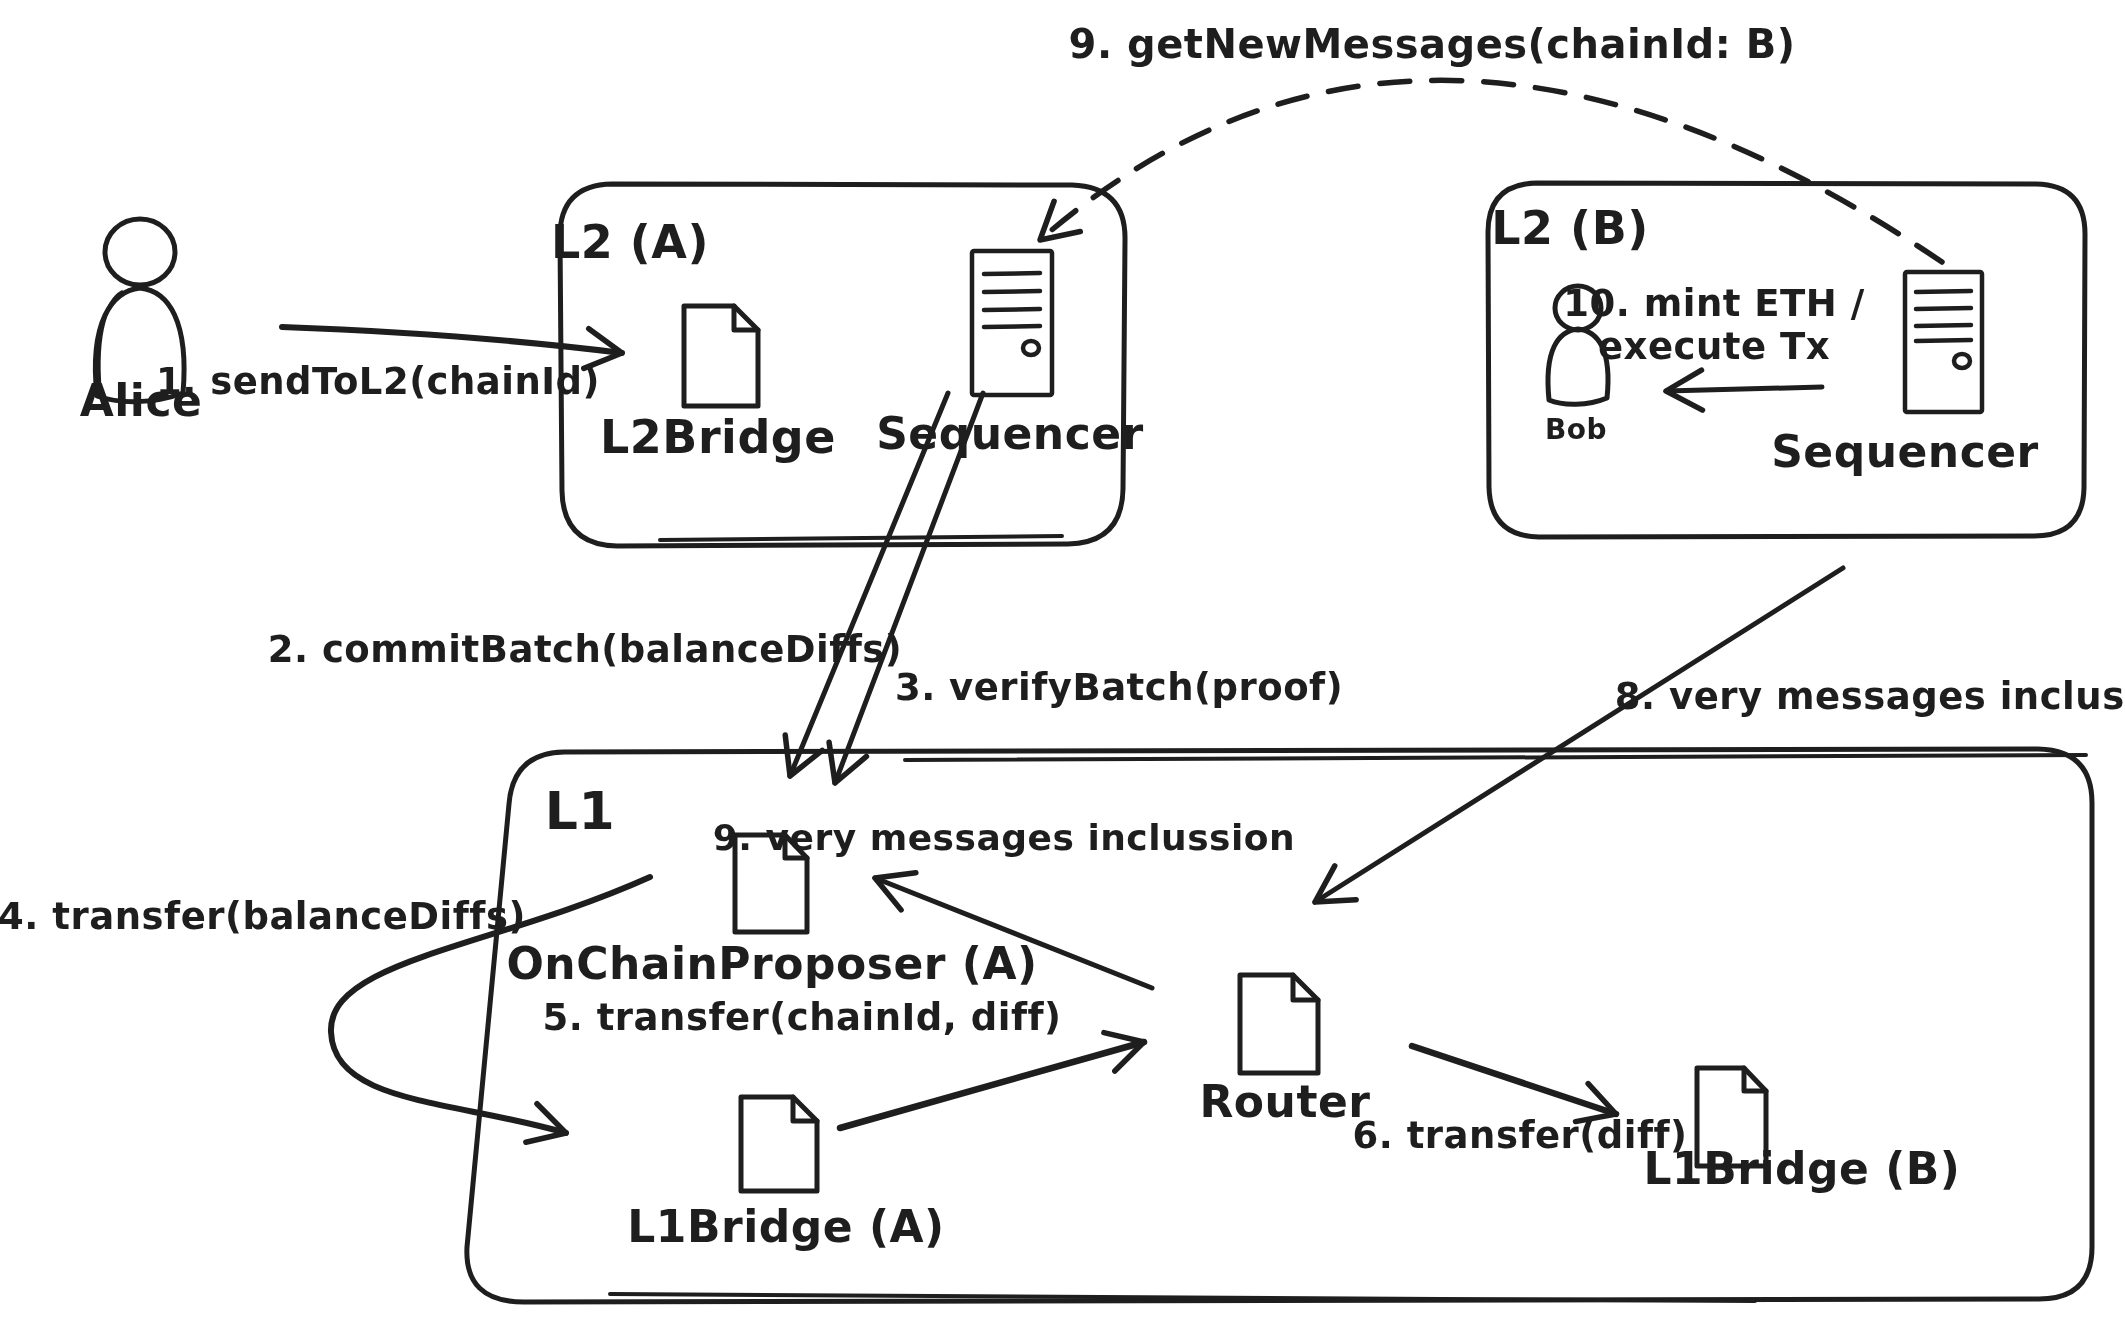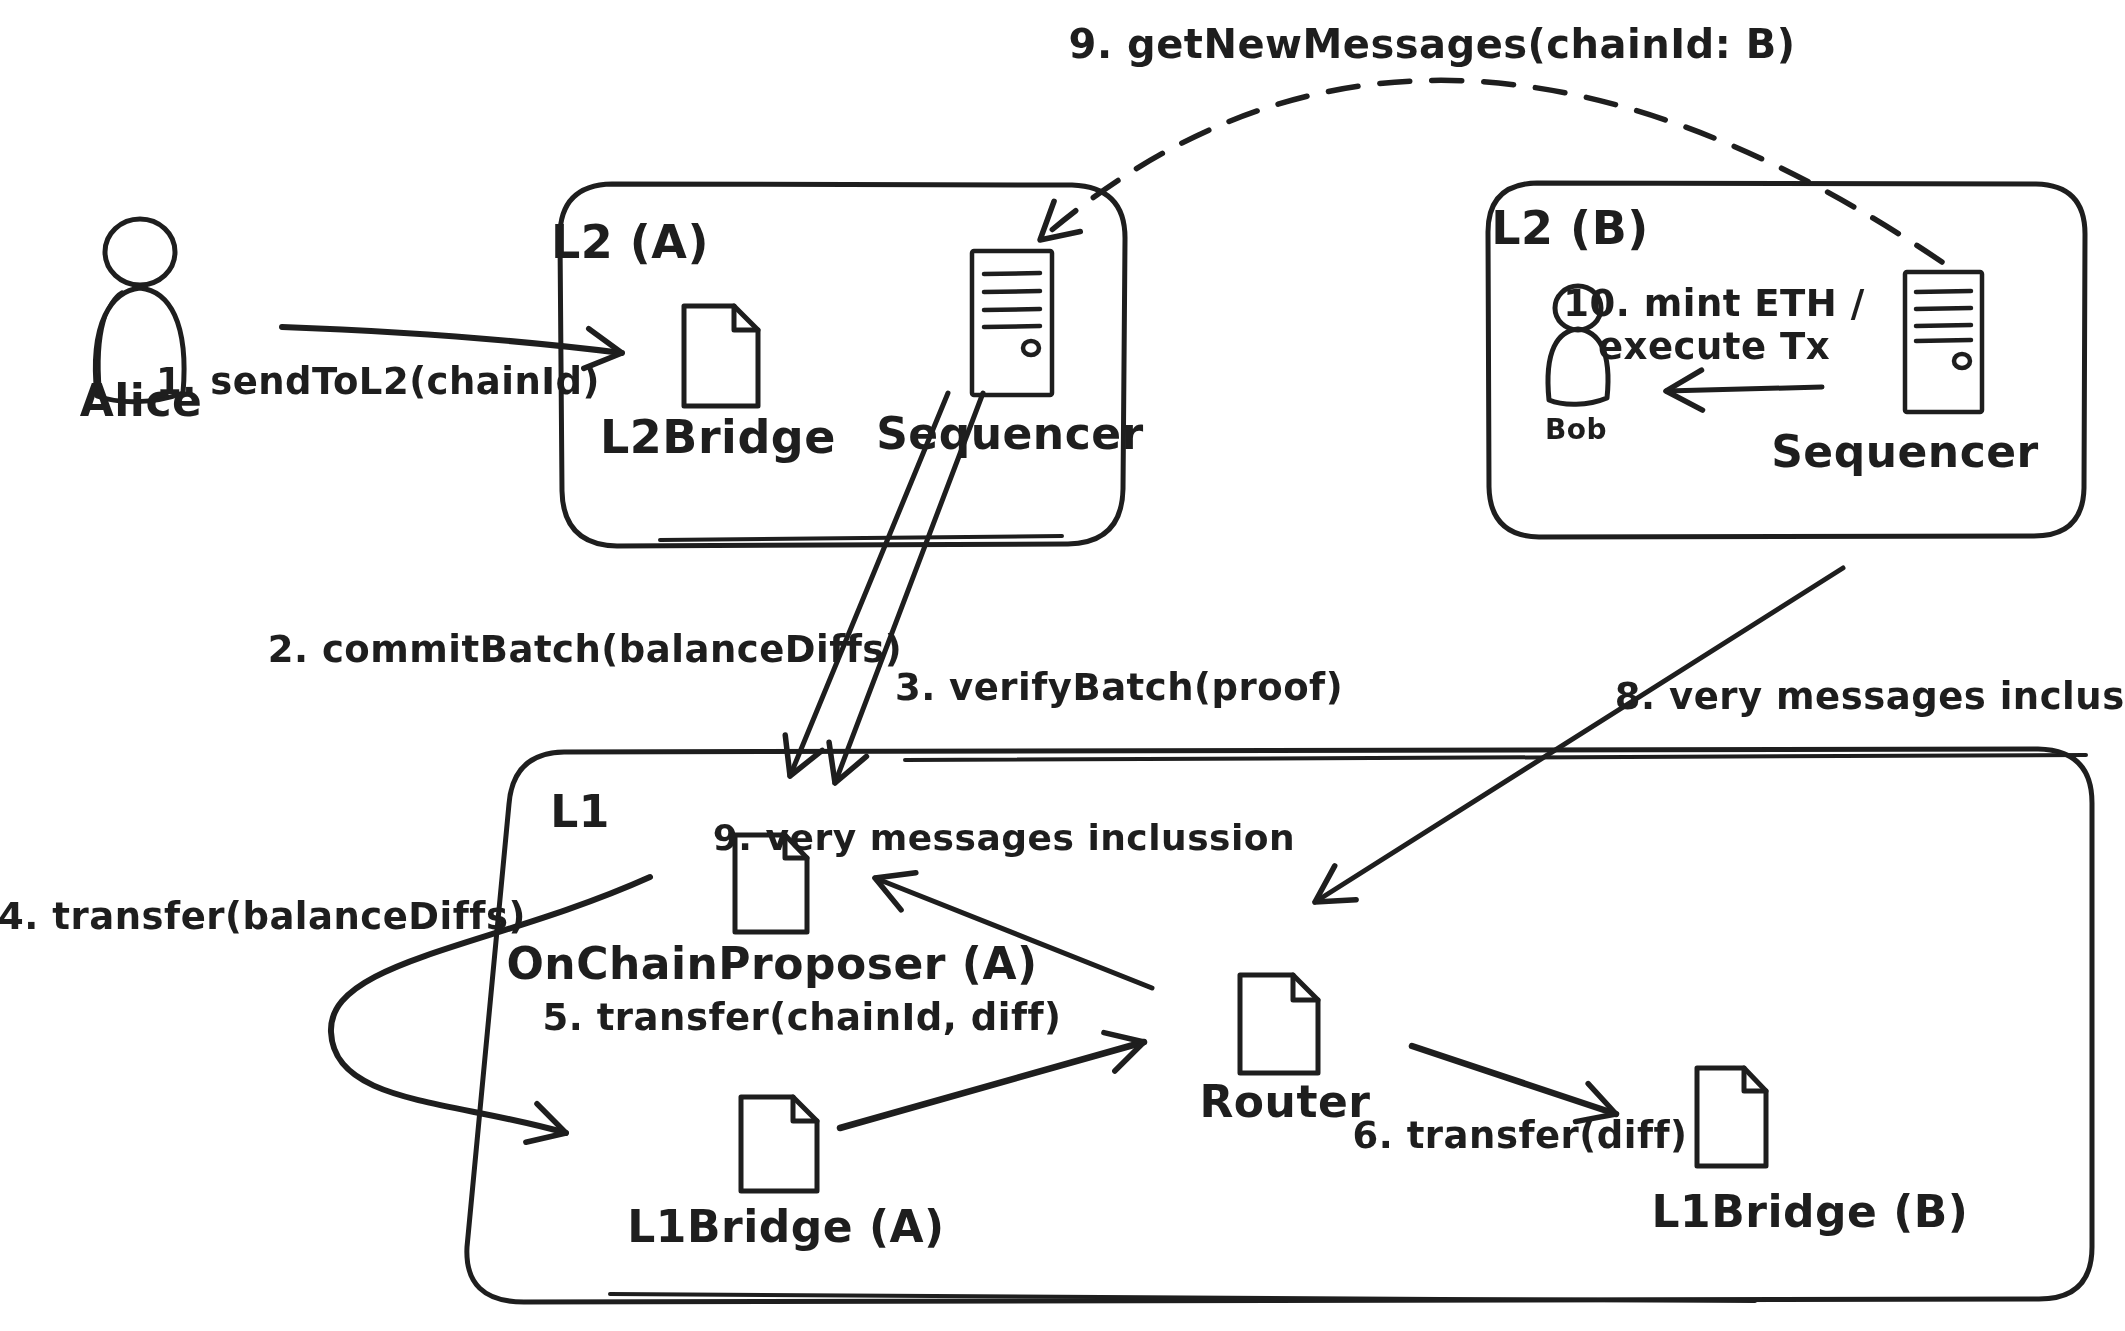"L1" div.lbl { font-size: 44px -> 52px }
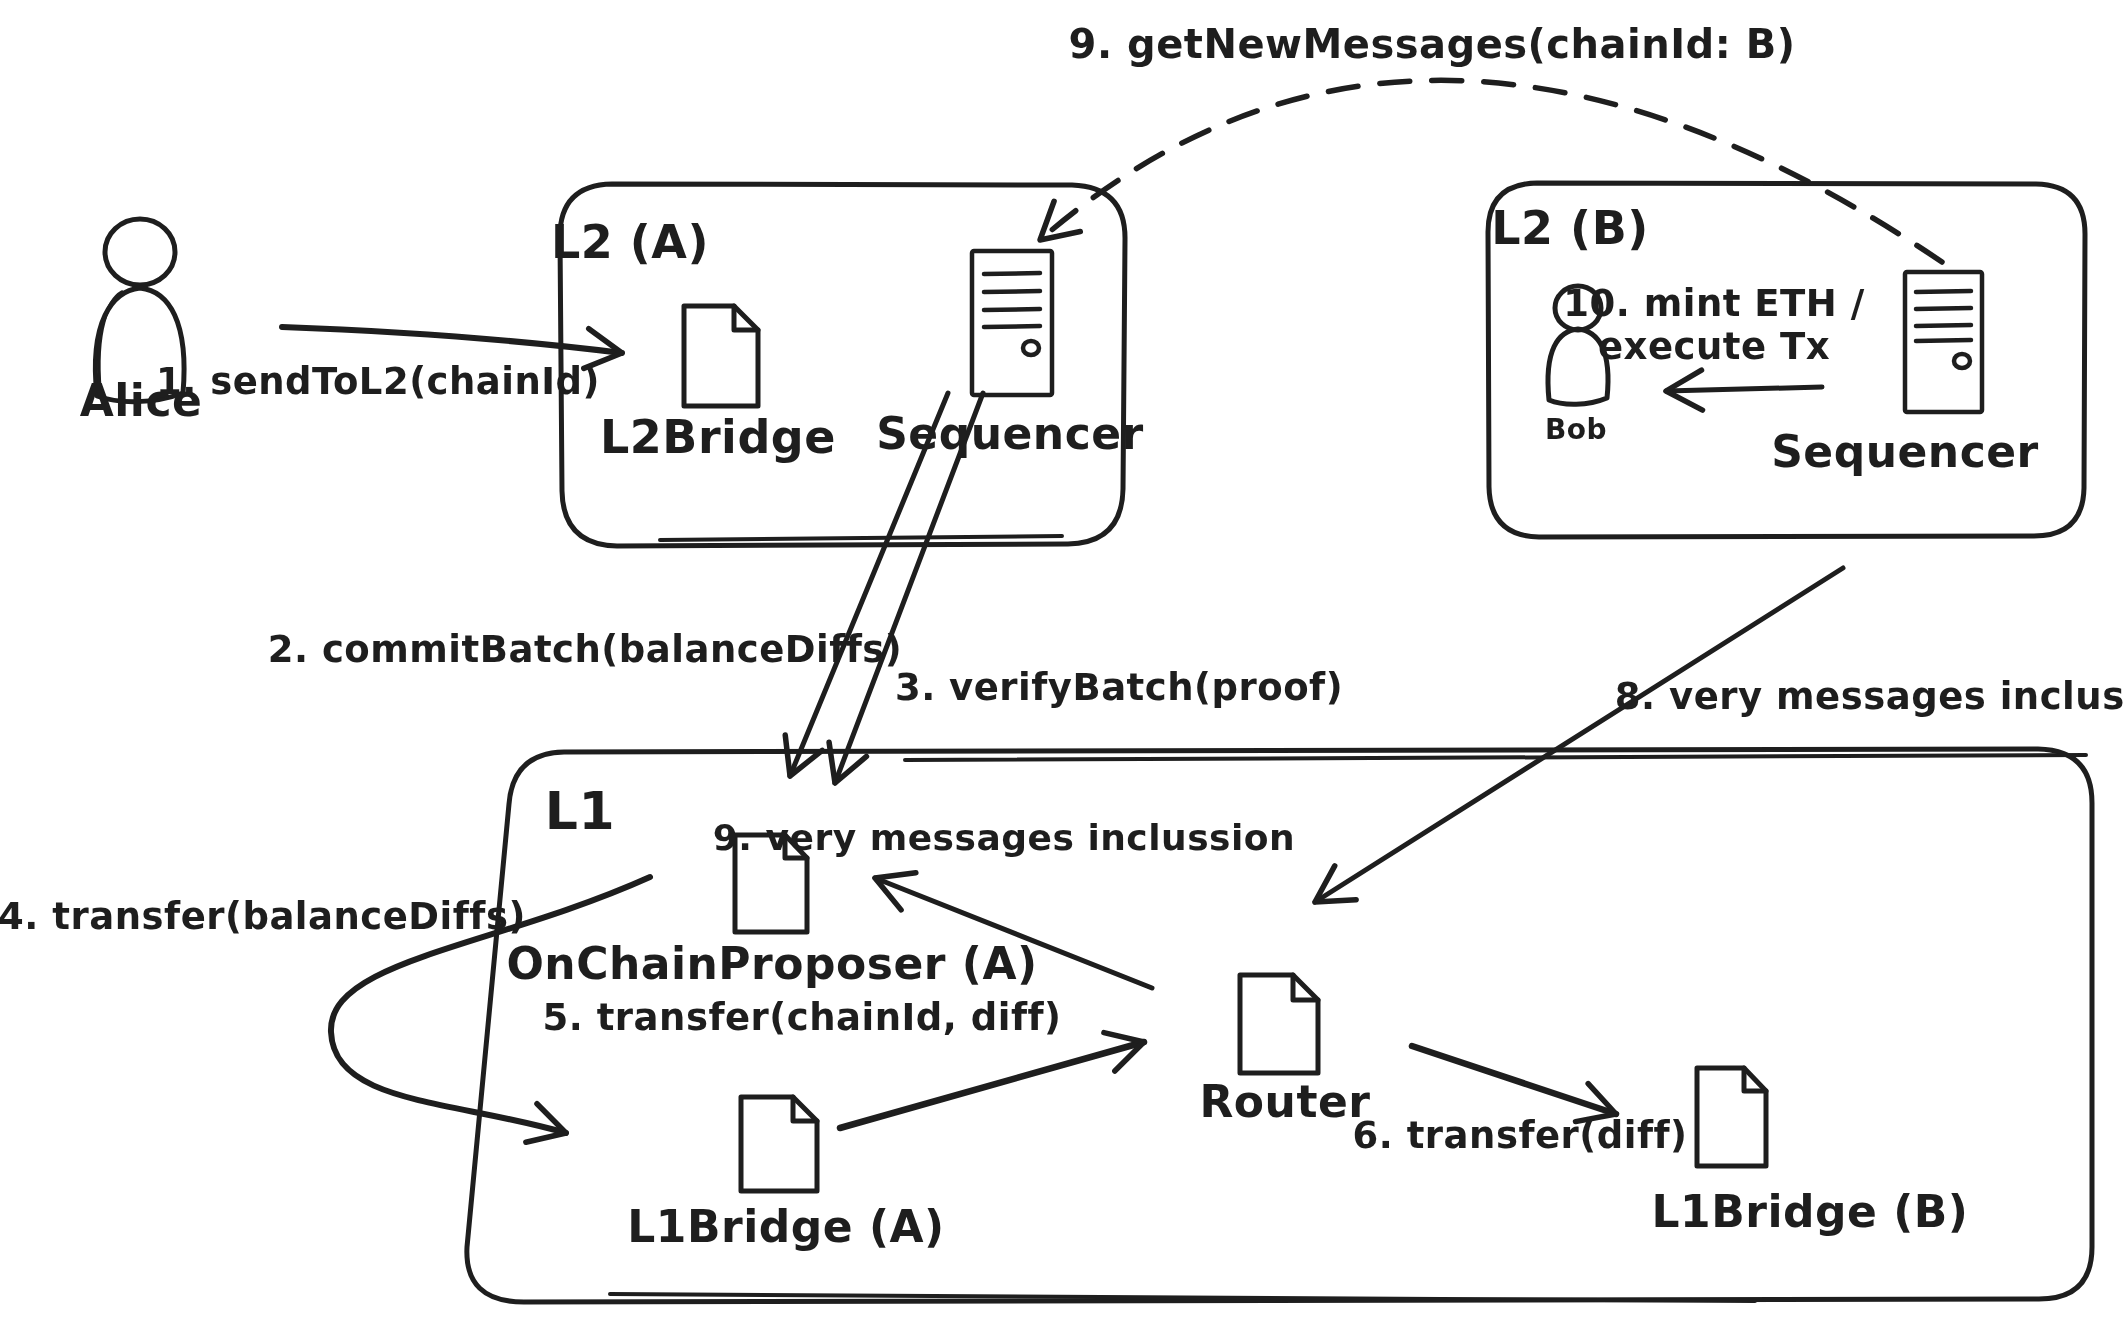"L1Bridge (B)" div.lbl { margin-left: 8px -> none; top: 1212px -> 1169px }
